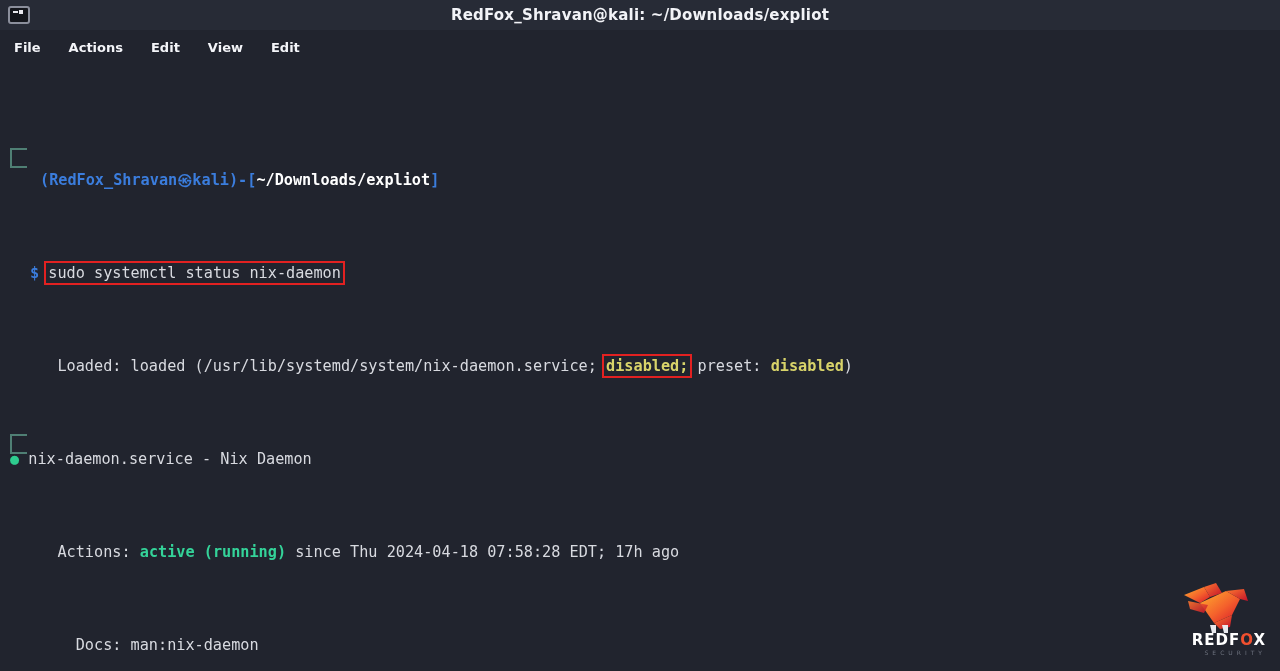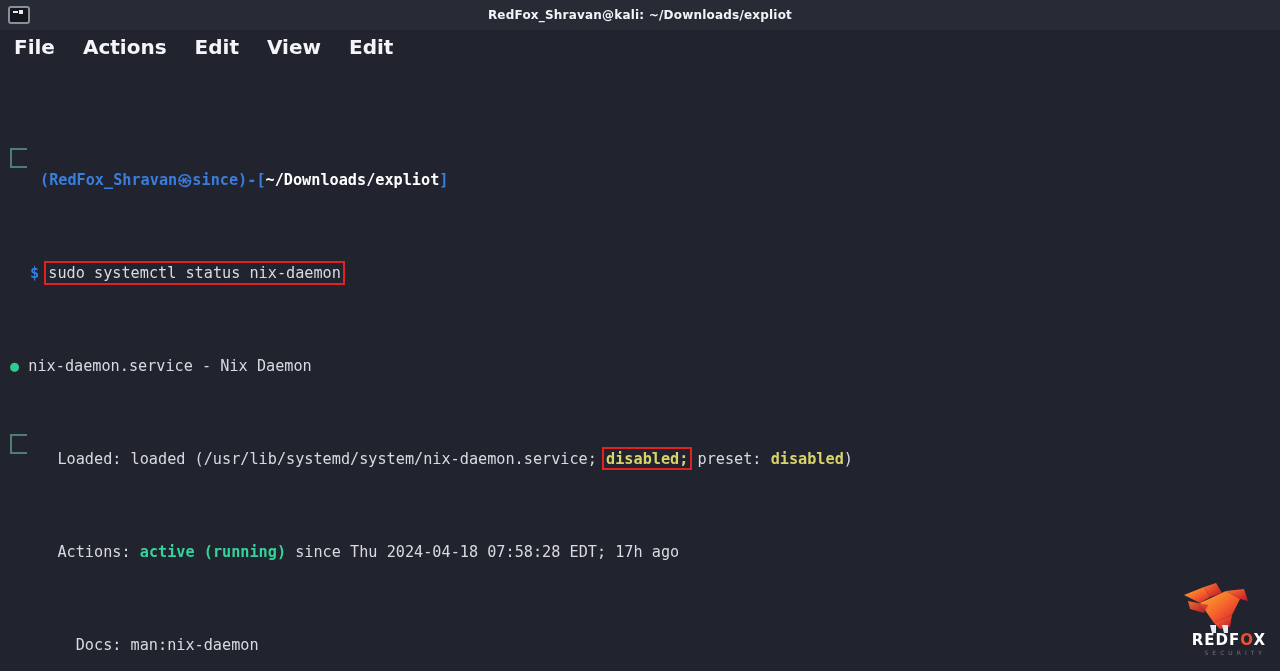"RedFox_Shravan@kali: ~/Downloads/expliot" .window-title { font-size: 12px -> 15px }
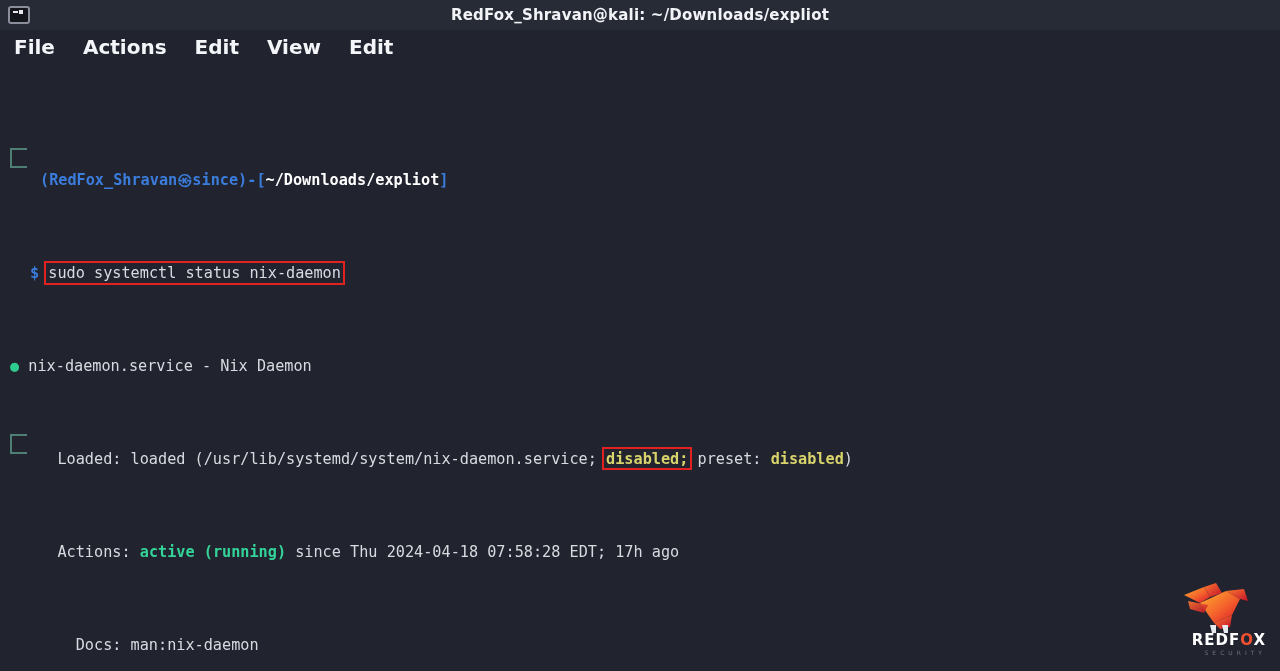"File" .menu-item { font-size: 20px -> 13px }
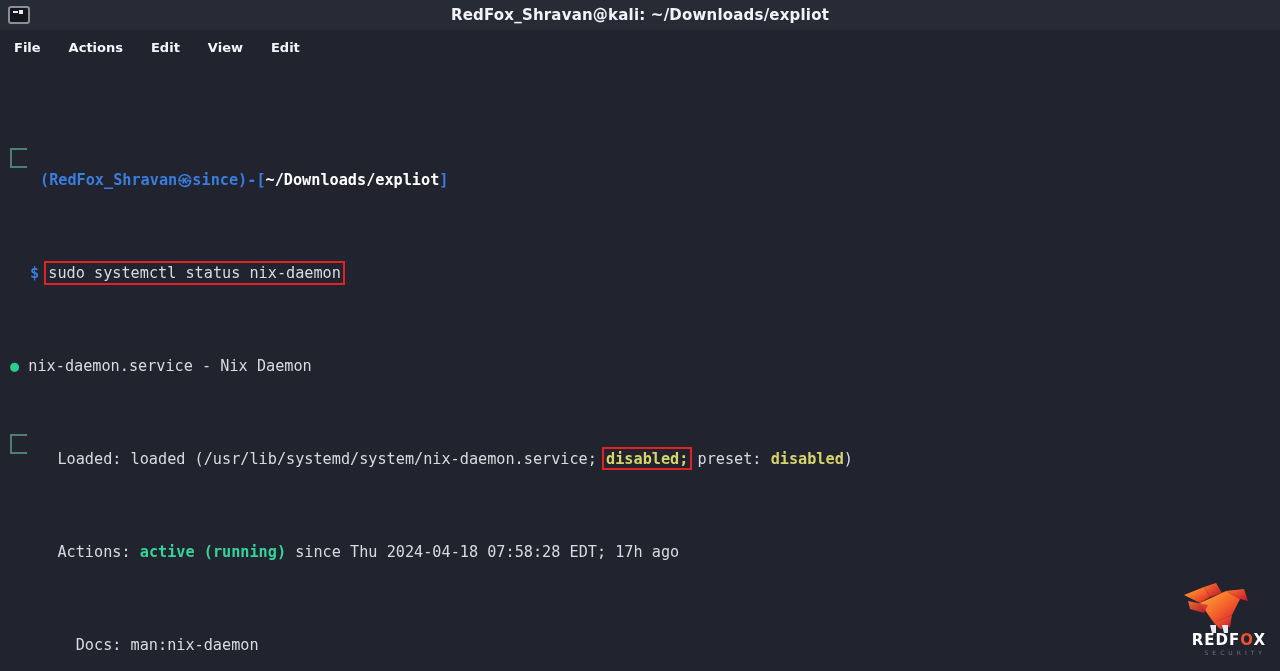"since" span.c-blue { text: since -> kali }
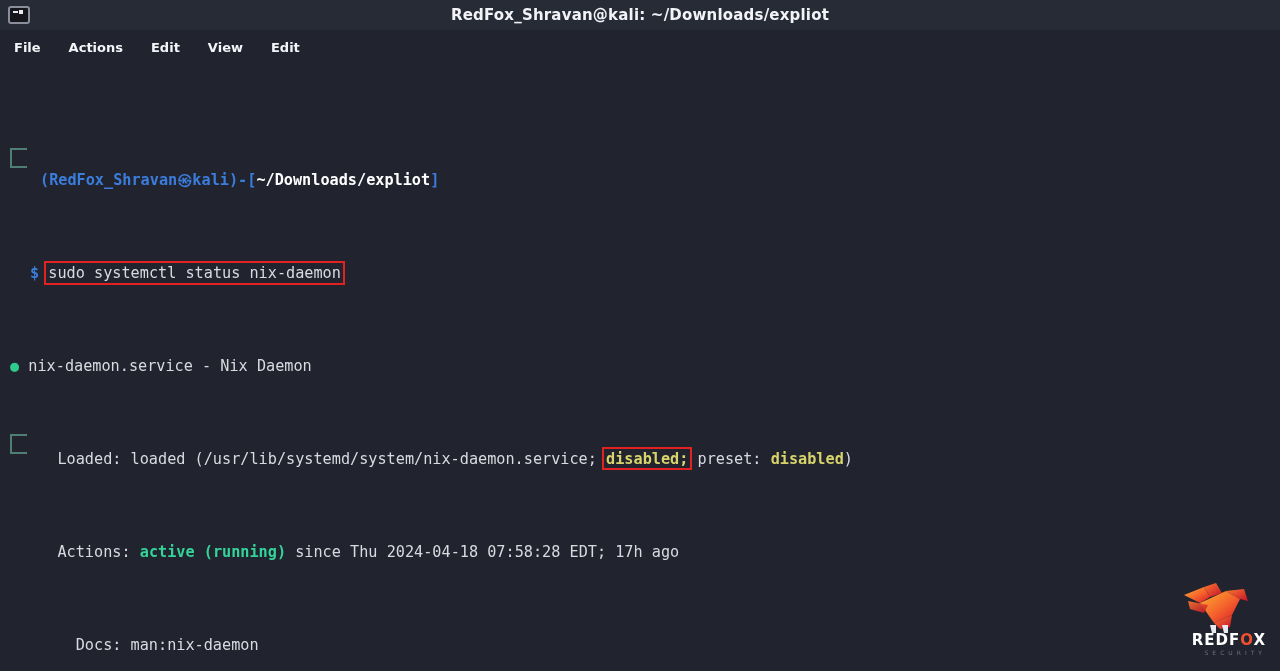"● nix-daemon.service - Nix Daemon" div.line { order: before "Loaded: loaded" -> after "Loaded: loaded" }
